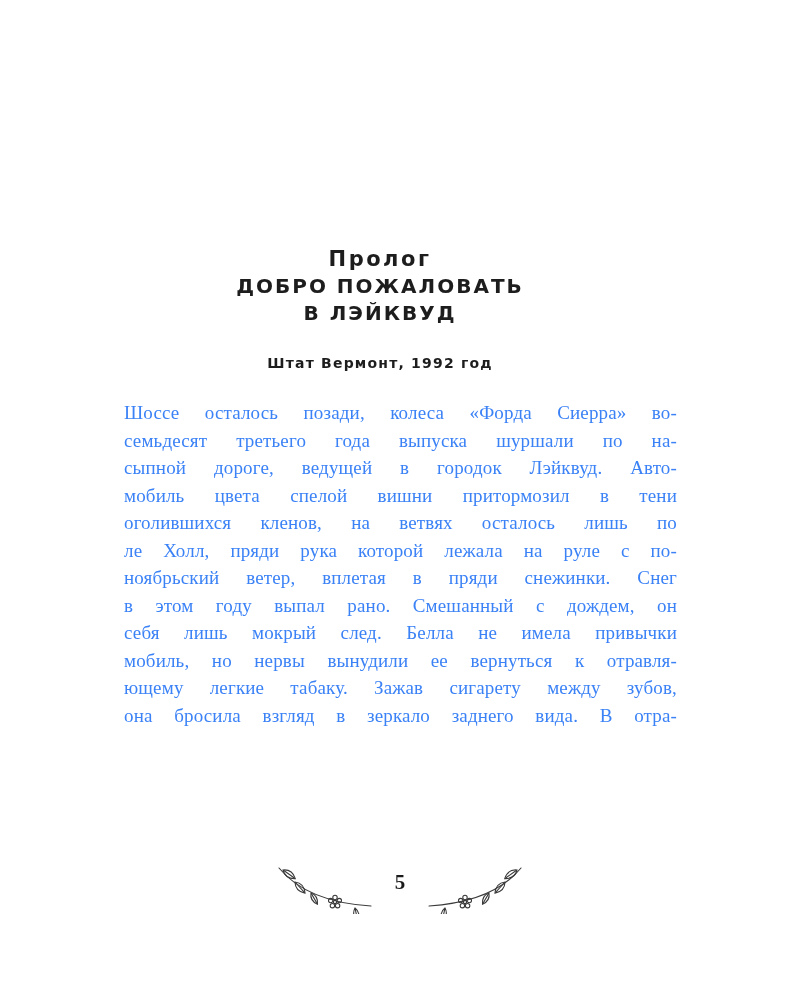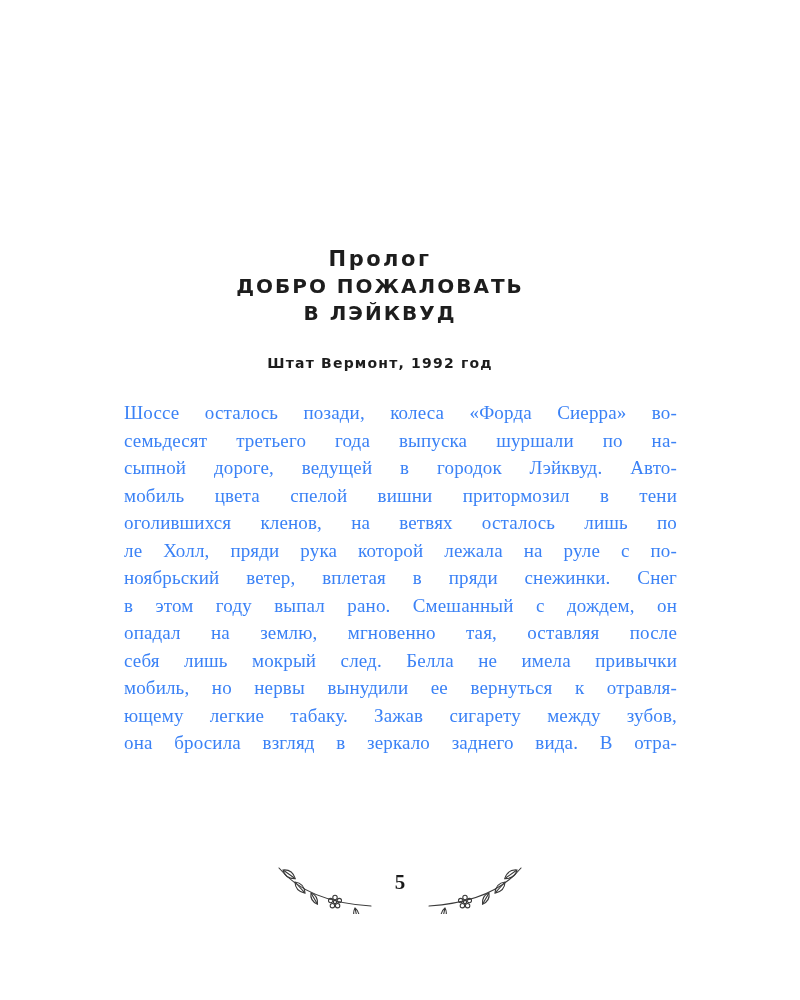"опадал на землю, мгновенно тая," div.body-line { html: <div>опадал на землю, мгновенно тая, оставляя после</div> -> none }
